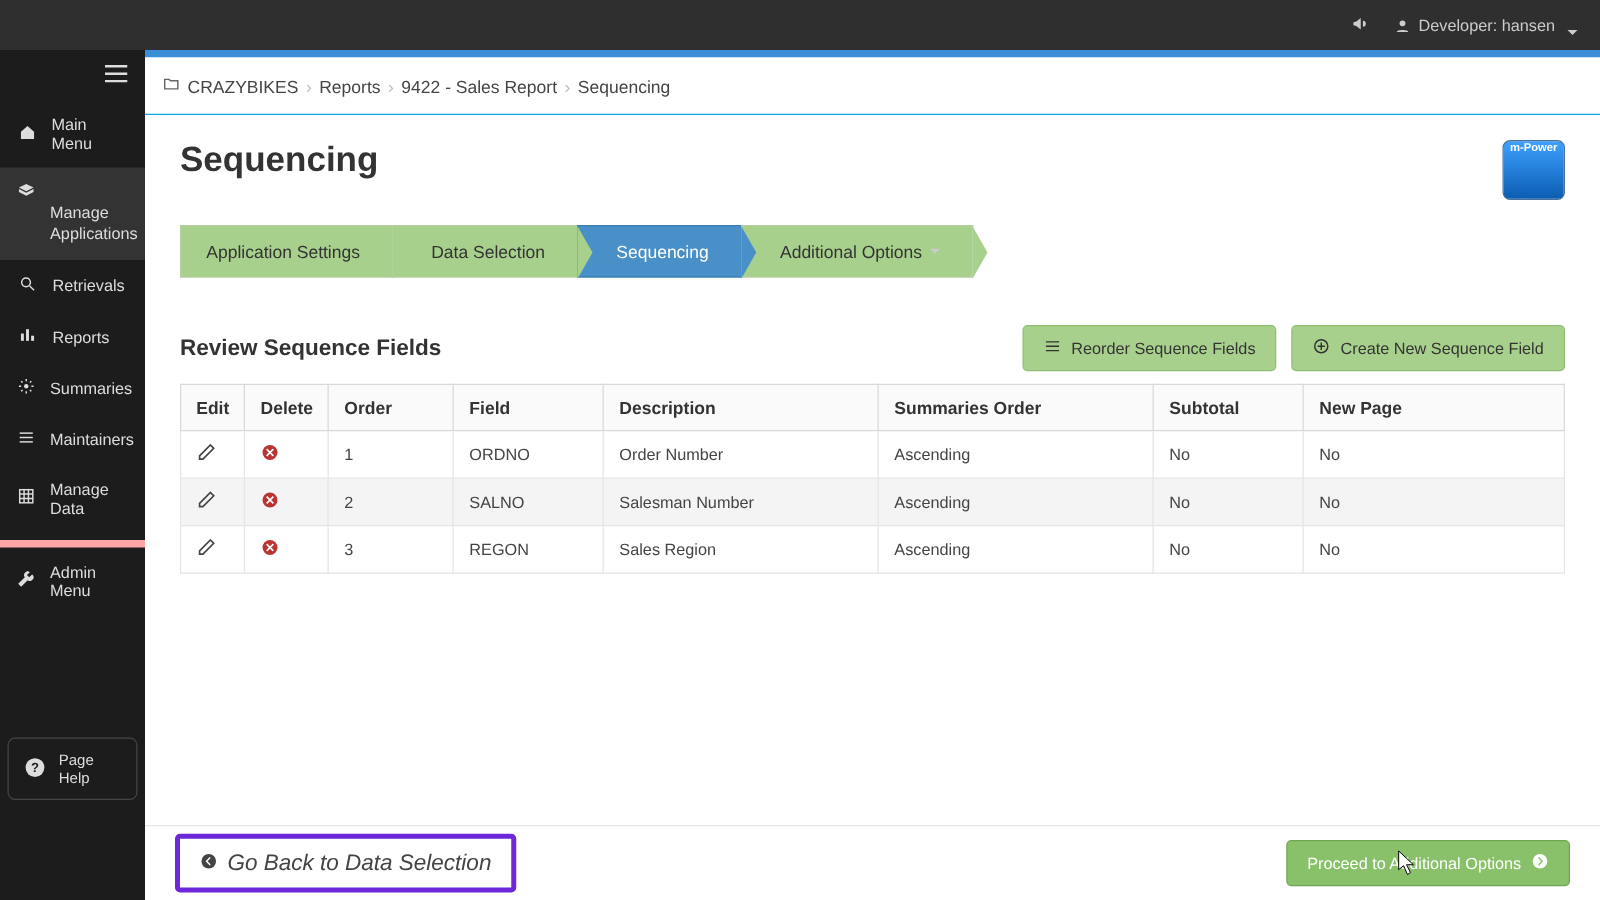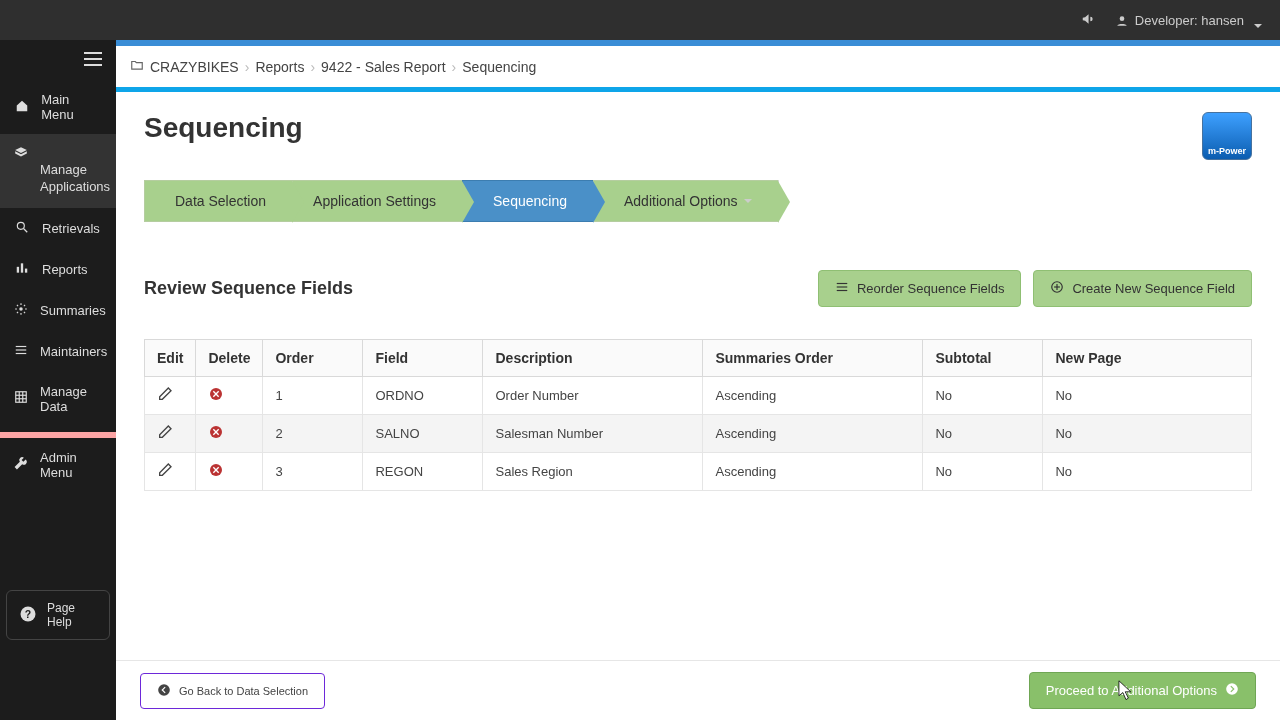"CRAZYBIKES" .crumbs { border-bottom: 5px solid #0ea5e9 -> 1px solid #0ea5e9 }
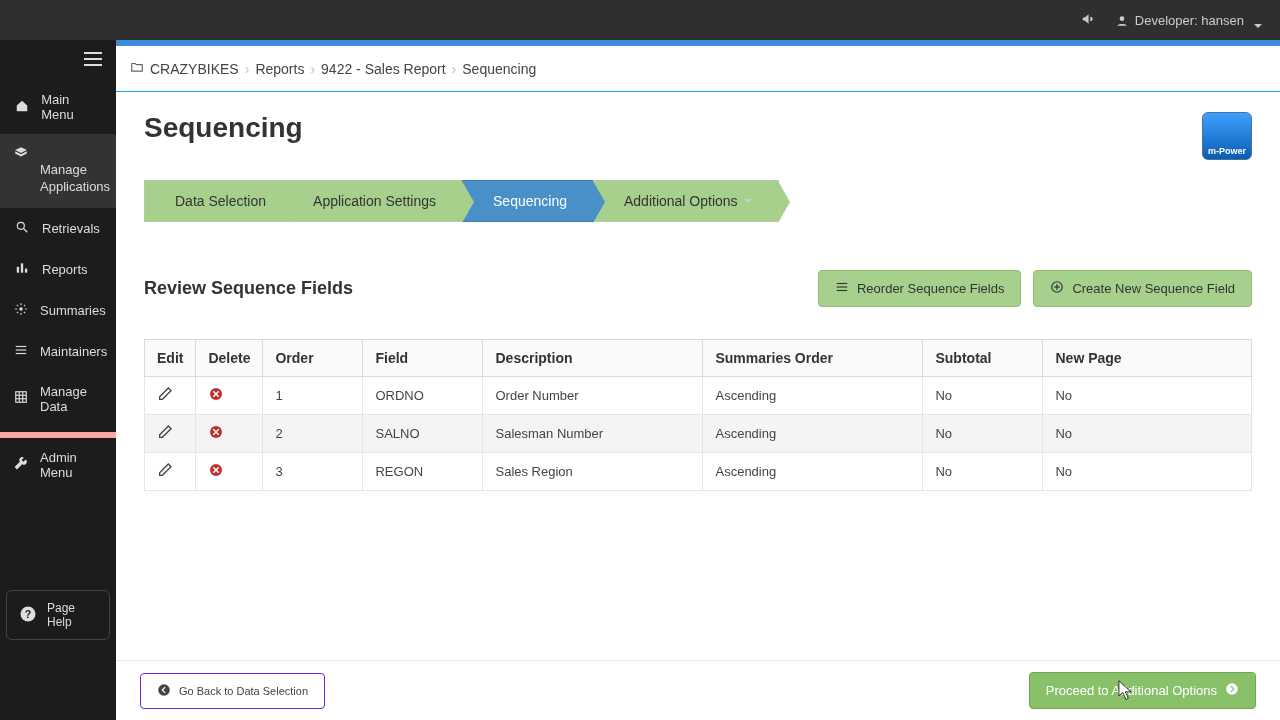"m-Power" .logo-box { align-items: flex-end -> flex-start }
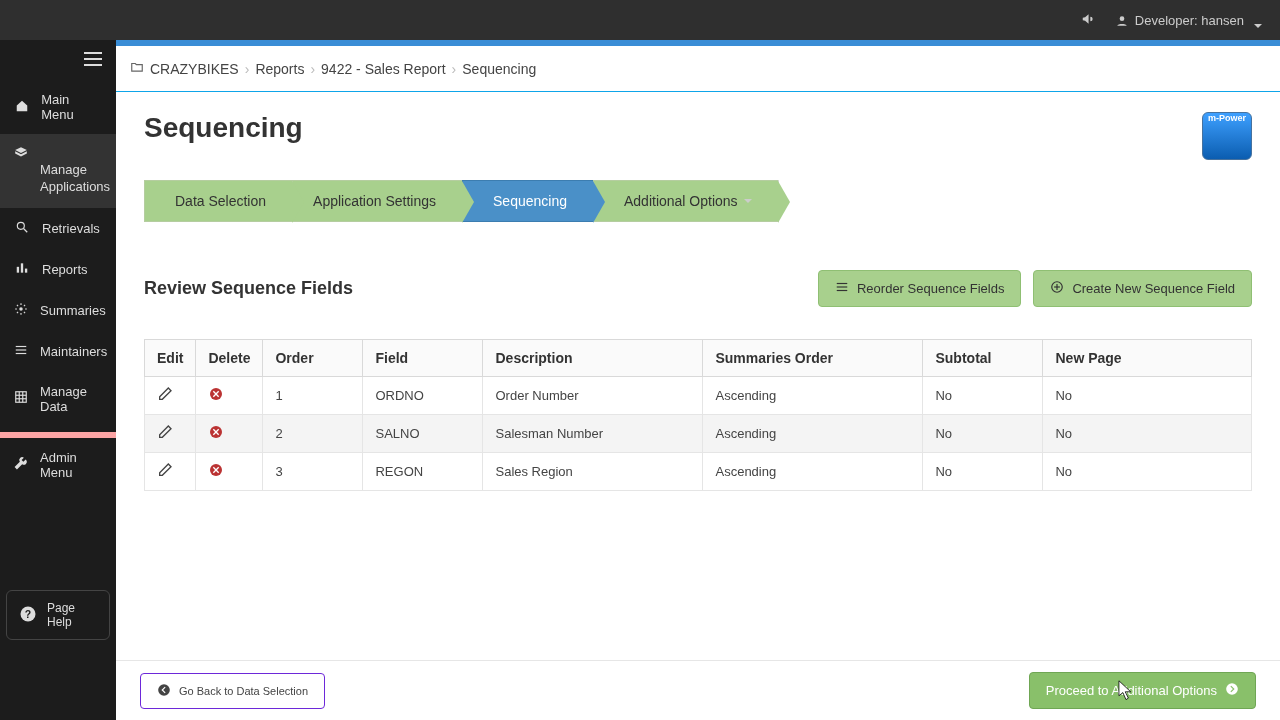"Data Selection" div.step { order: before "Application Settings" -> after "Application Settings" }
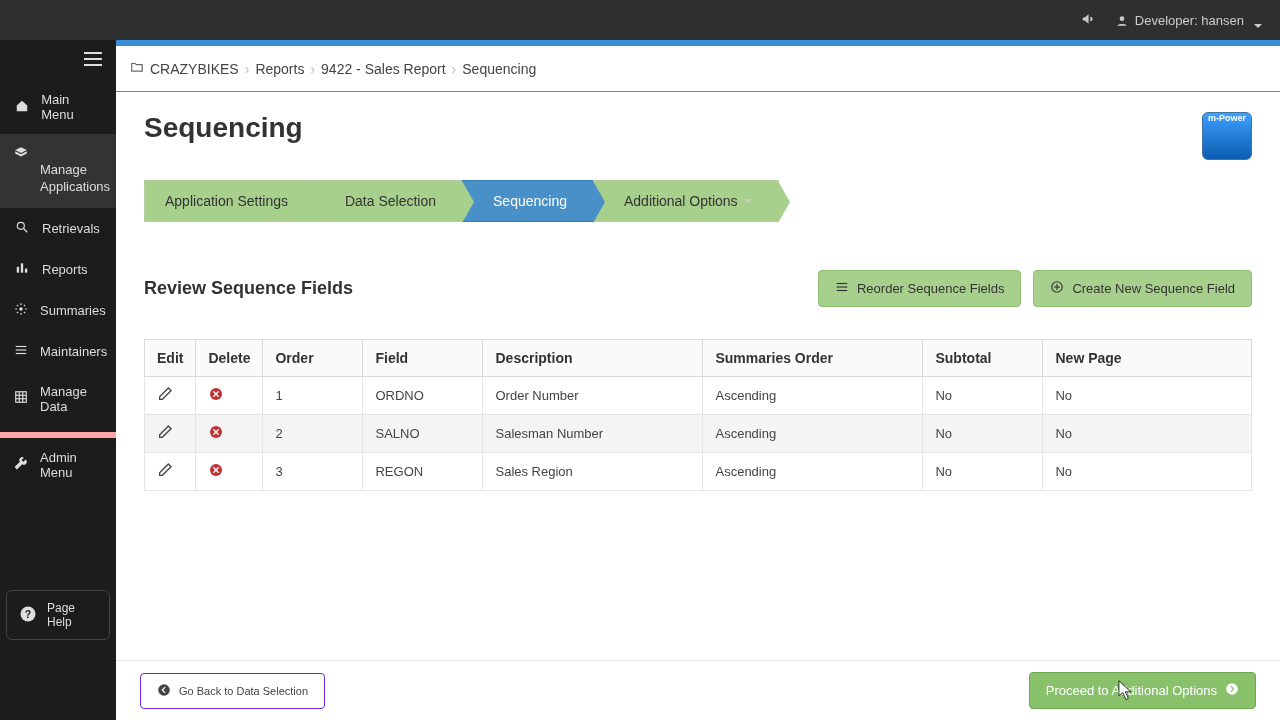"Review Sequence Fields" .subheader { margin-top: 48px -> 38px }
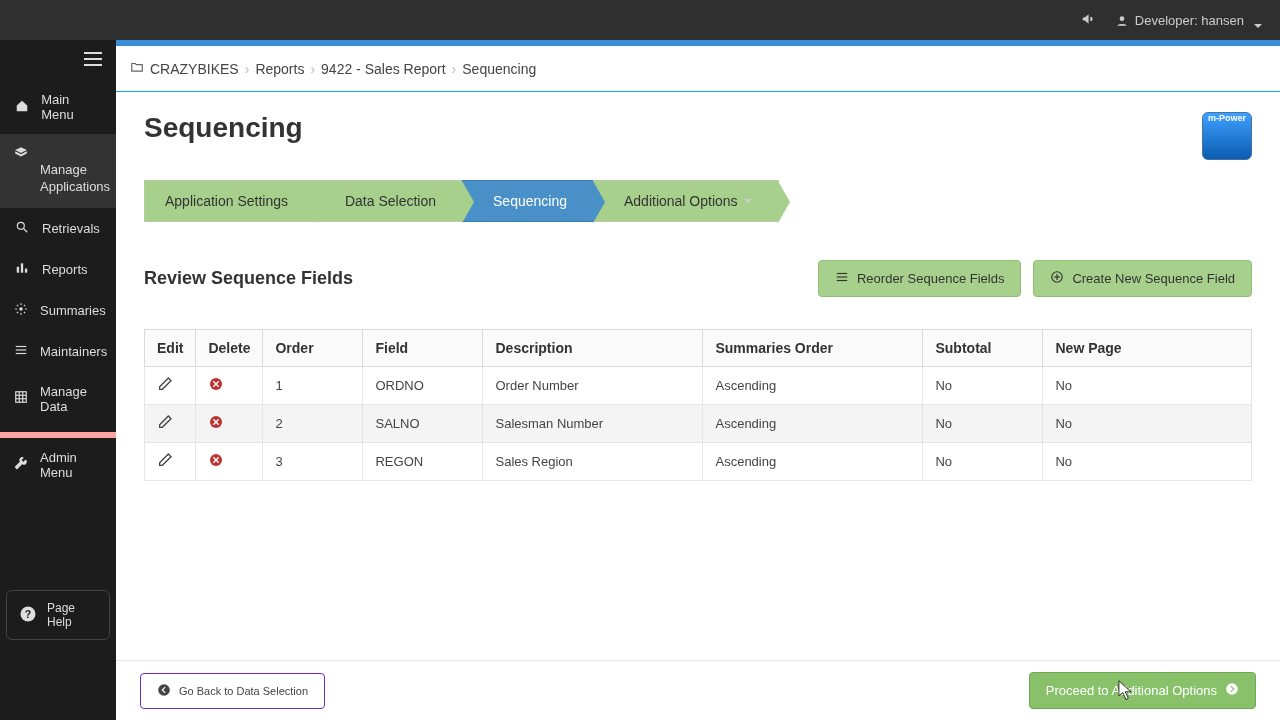"Edit" table.grid { margin-top: 32px -> 10px }
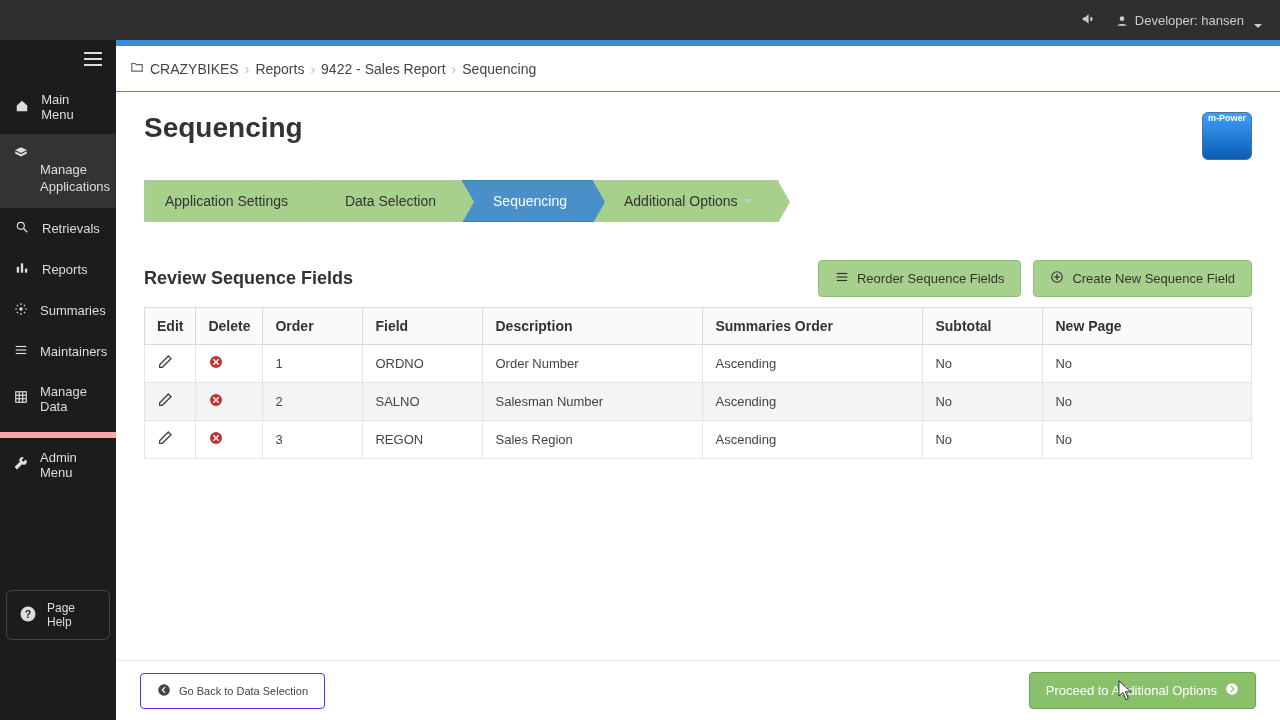"Go Back to Data Selection" .fbtn-light { border: 1px solid #6d28d9 -> 4px solid #6d28d9; font-size: 11px -> 18px; font-style: none -> italic }
